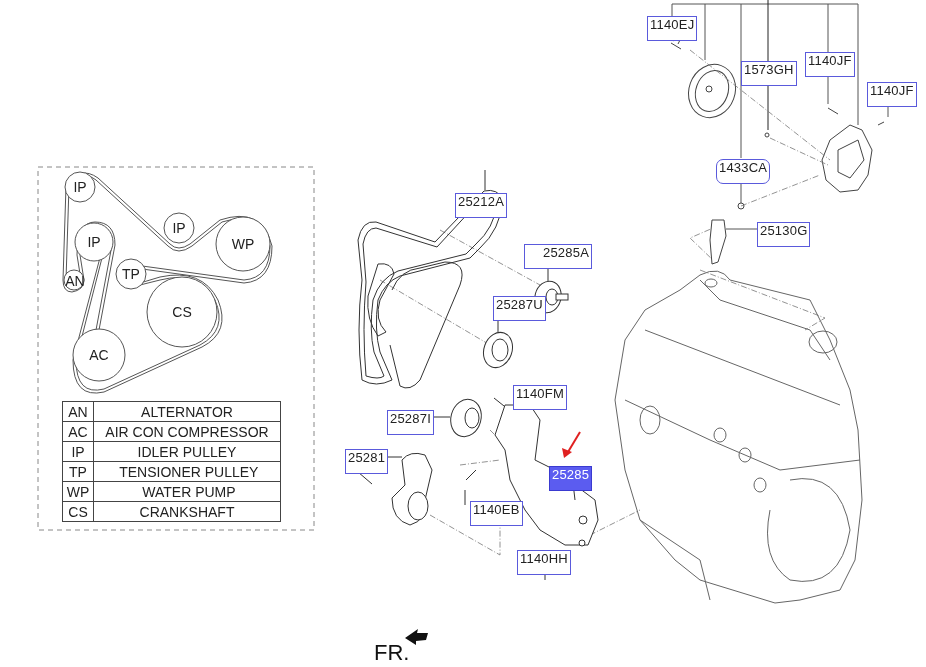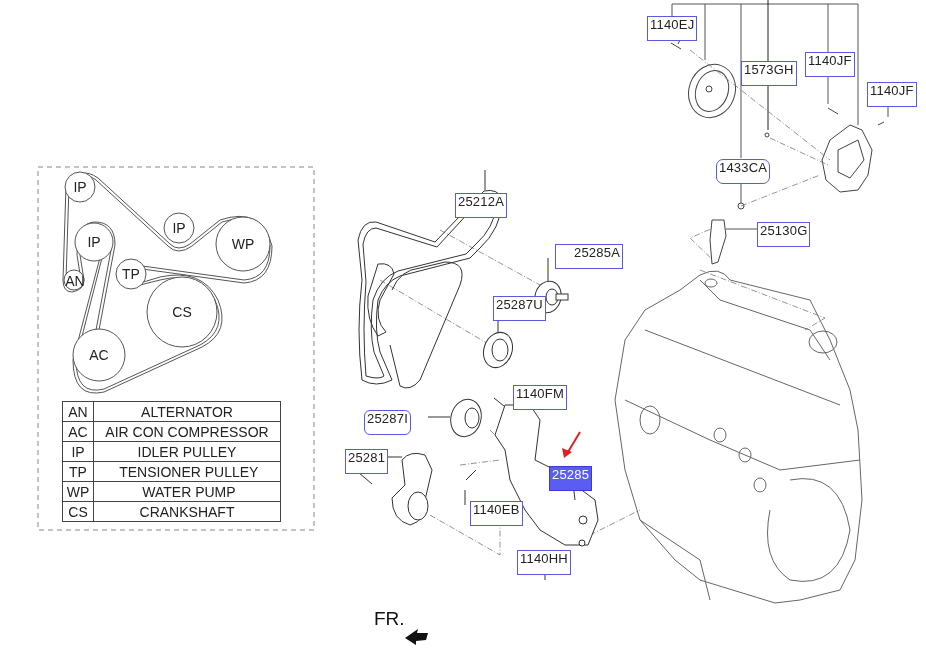"25285A" span.part-label { left: 555px -> 524px }
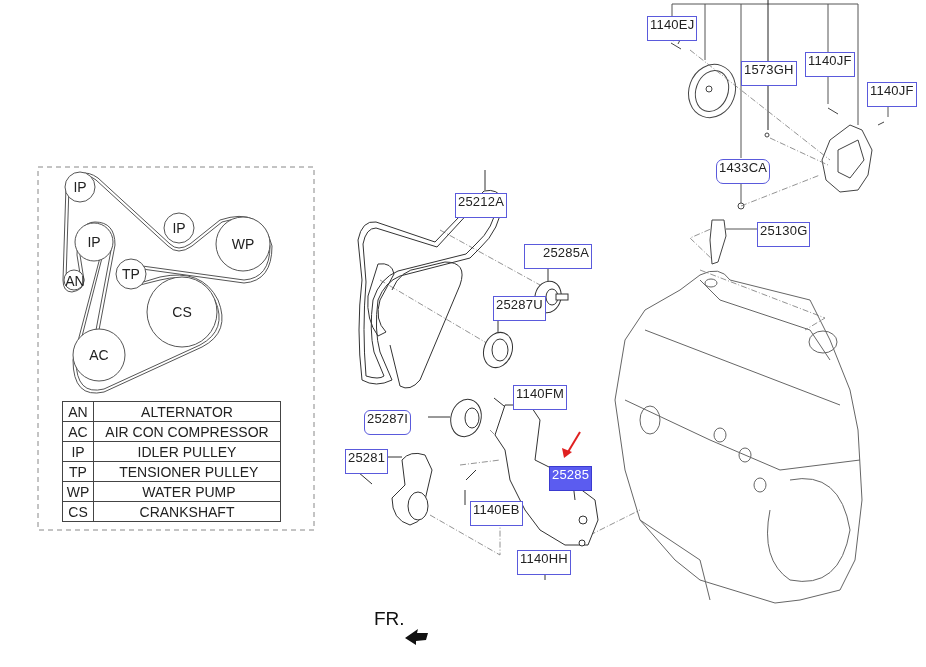"25287I" span.part-label { border-radius: 6px -> none; left: 364px -> 387px }
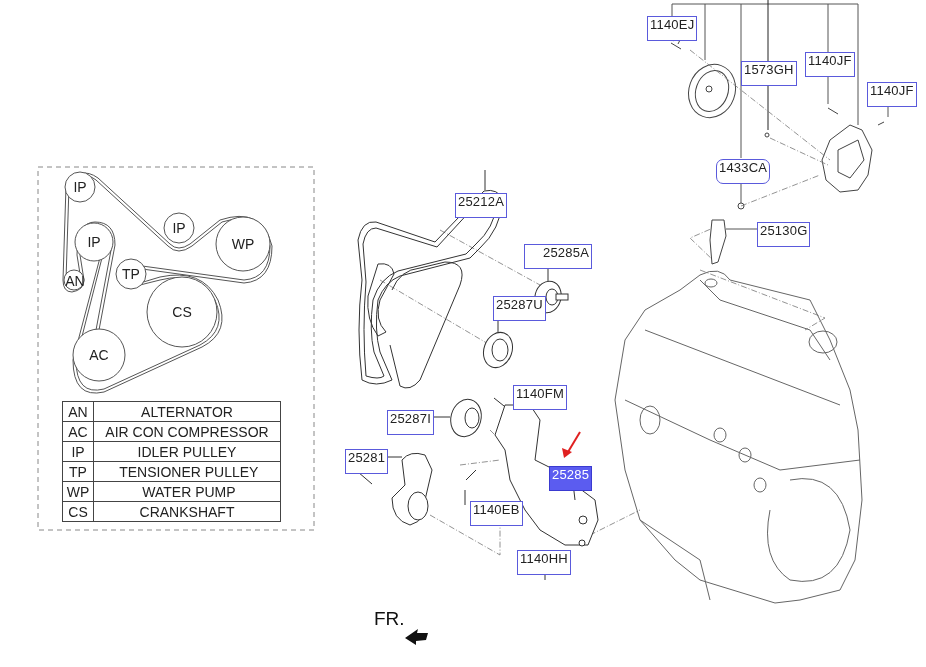"FR." .fr { font-size: 19px -> 22px; top: 608px -> 640px }
